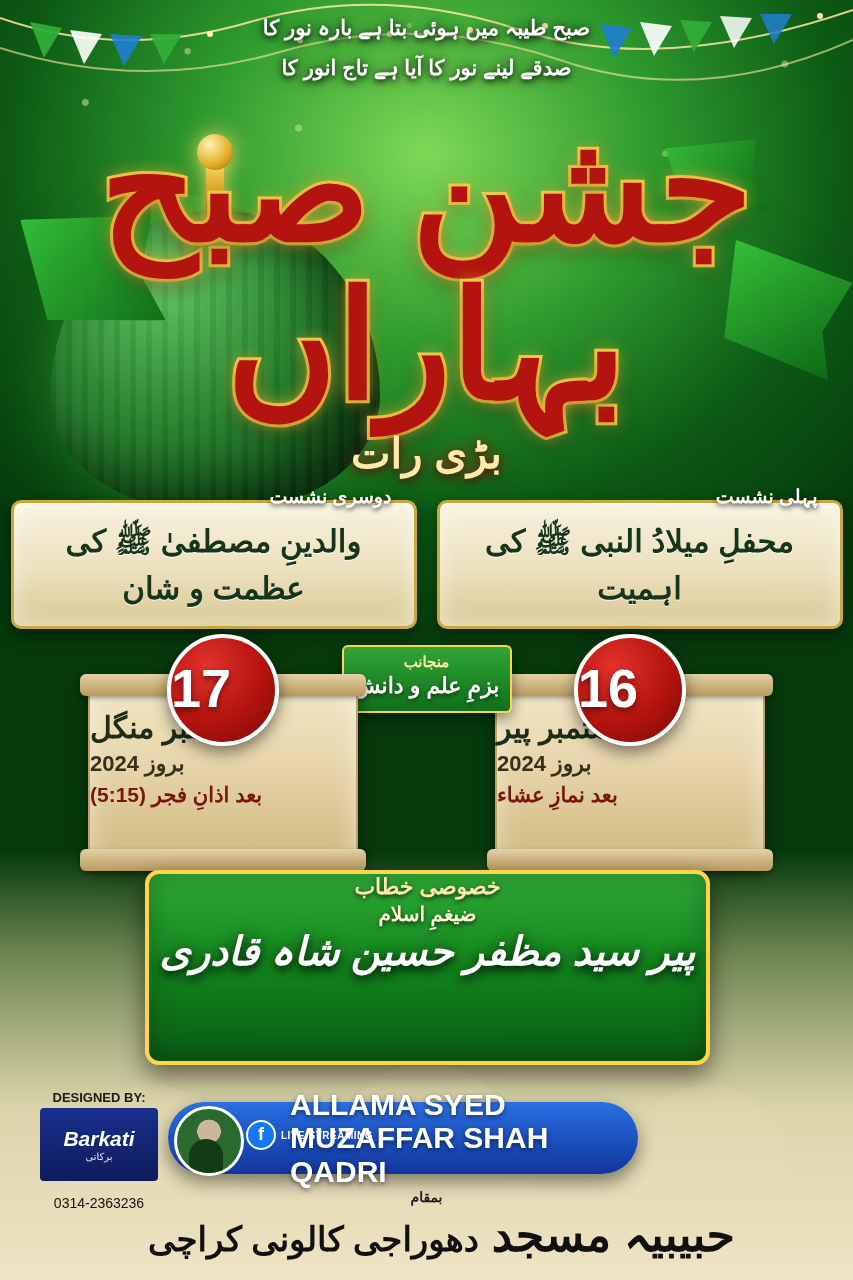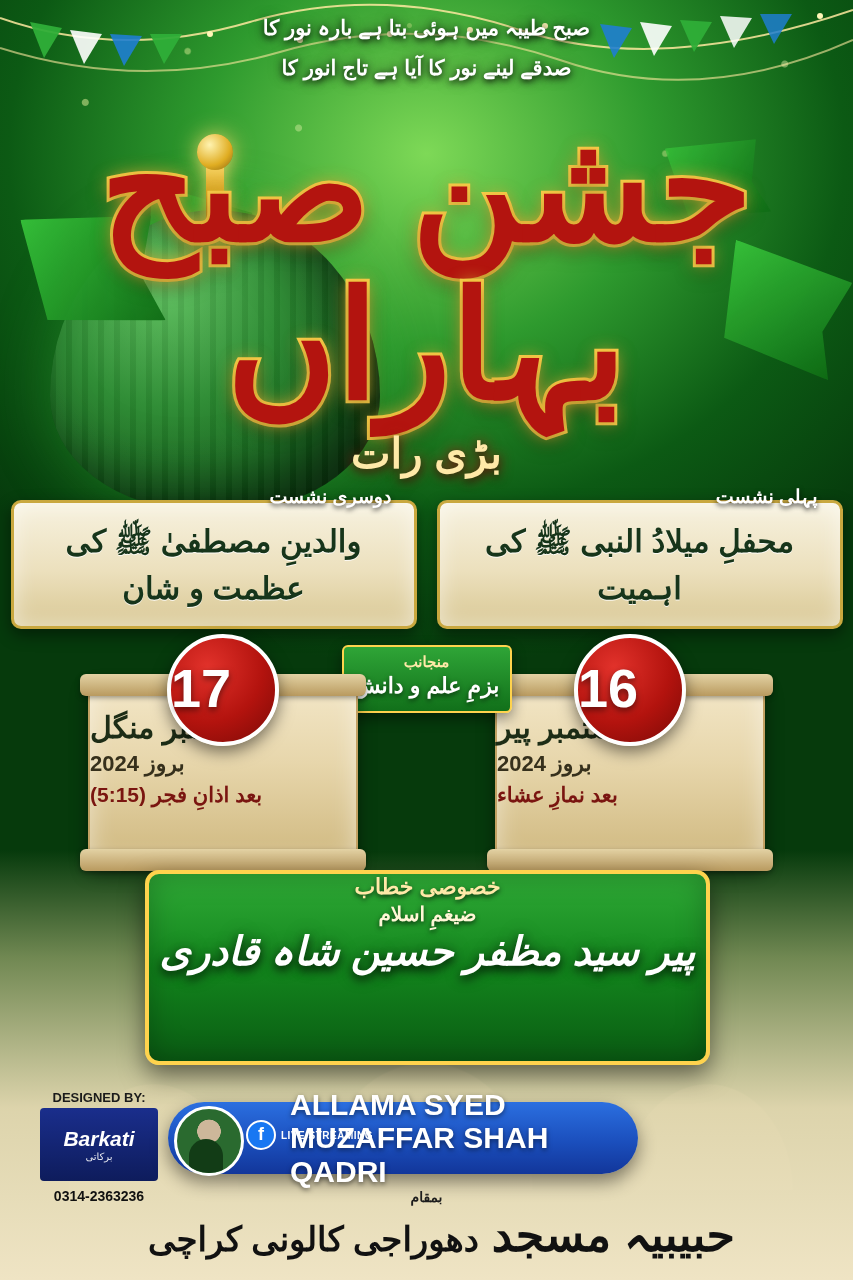"0314-2363236" .designer-phone { font-weight: bold -> normal; margin-top: 7px -> 14px }
